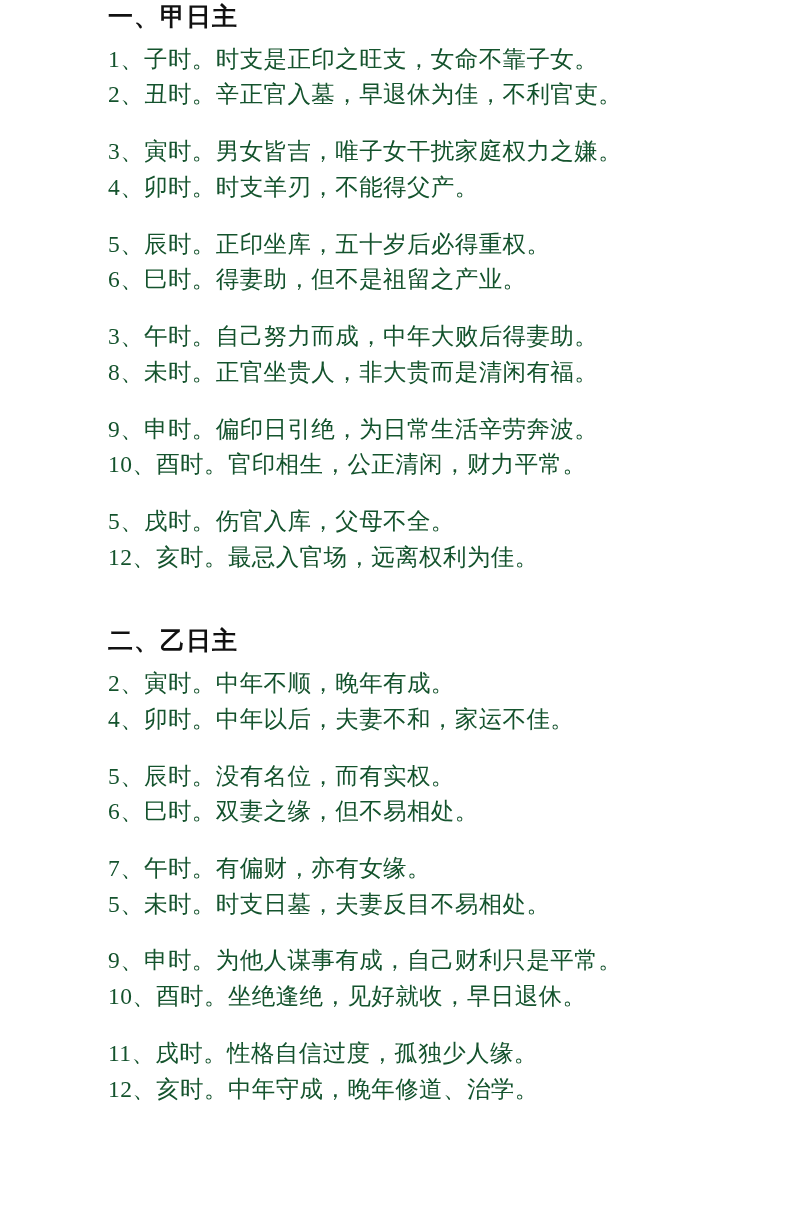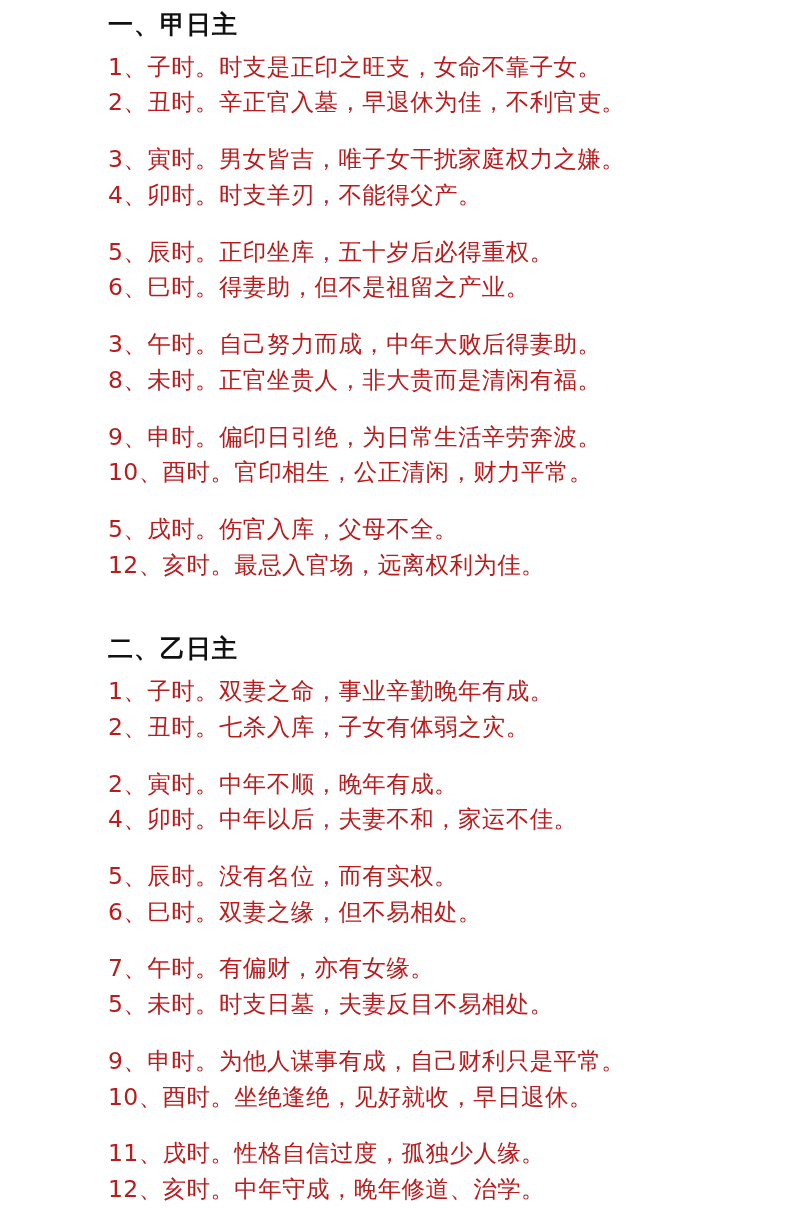"一、甲日主" .page { padding: 8px 40px 0 108px -> 0 40px 0 108px }
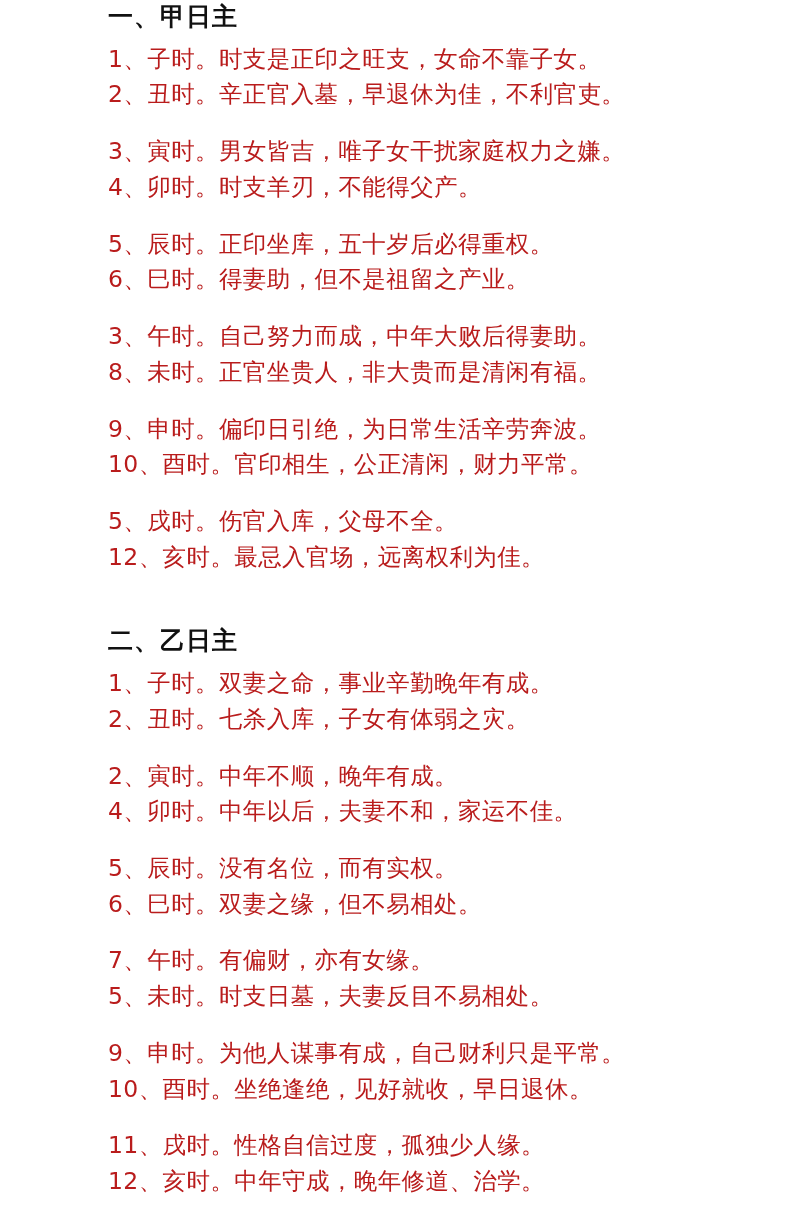"1、子时。时支是正印之旺支，女命不靠子女。" .line { color: #b91c1c -> #14532d; font-family: none -> Liberation Serif, serif }
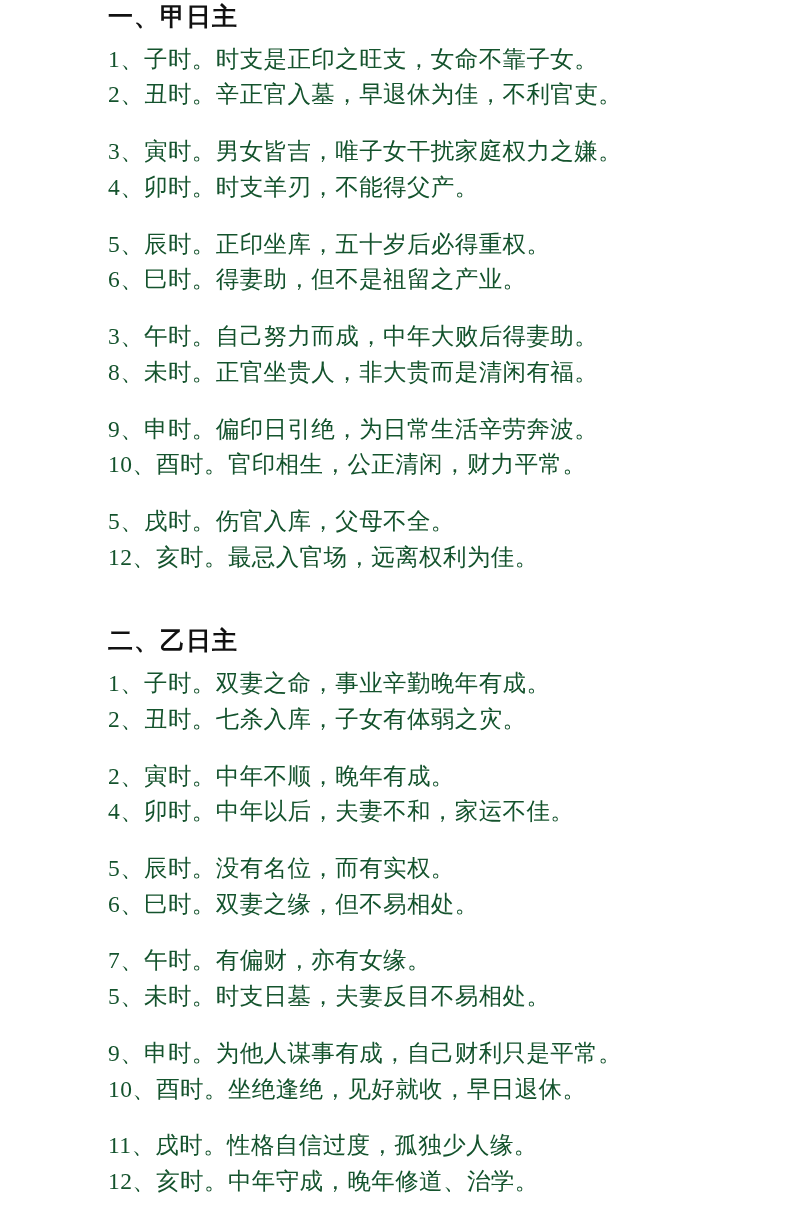"1、子时。双妻之命，事业辛勤晚年有成。" div.pair { html: <div> <div>1、子时。双妻之命，事业辛勤晚年有成。</div> <div>2、丑时。七杀入库，子女有体弱之灾。</div> </div> -> none }
